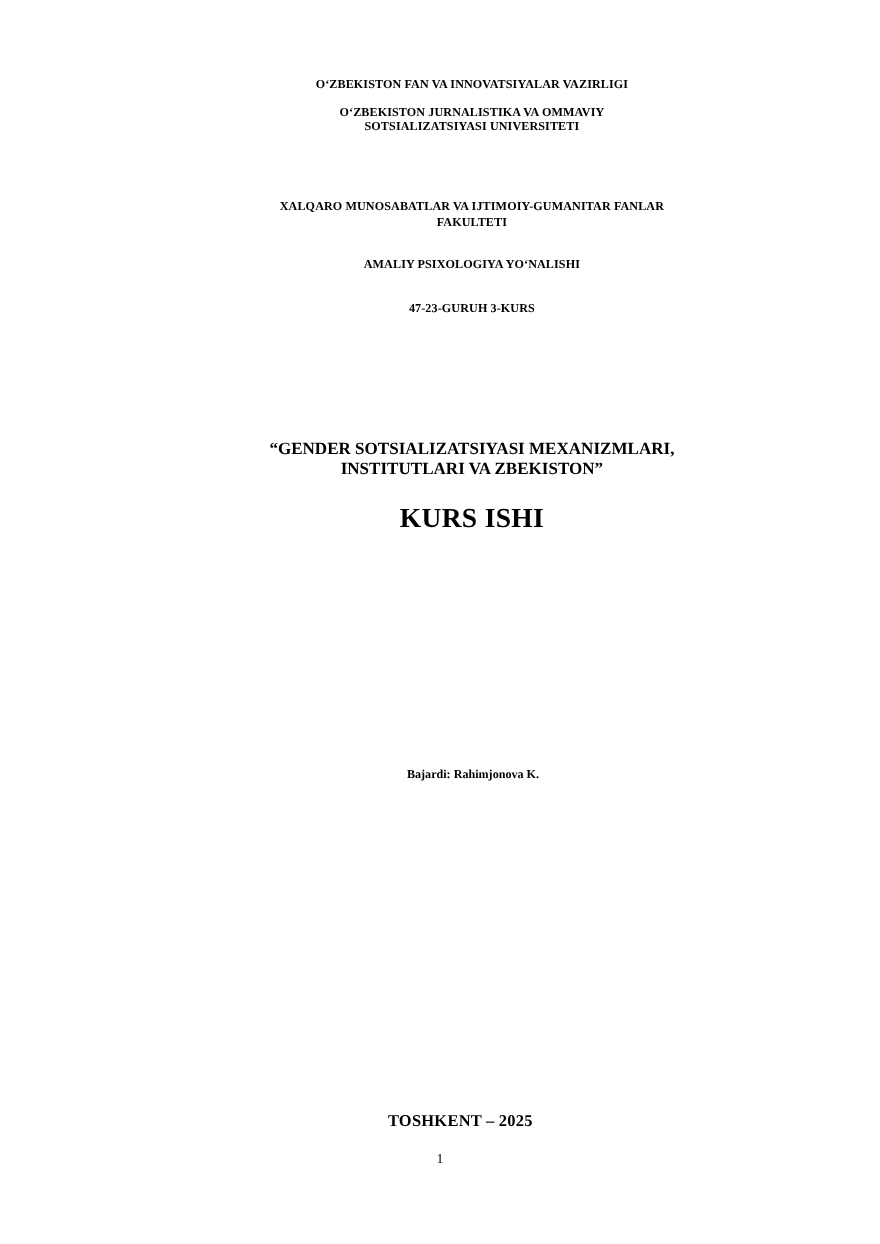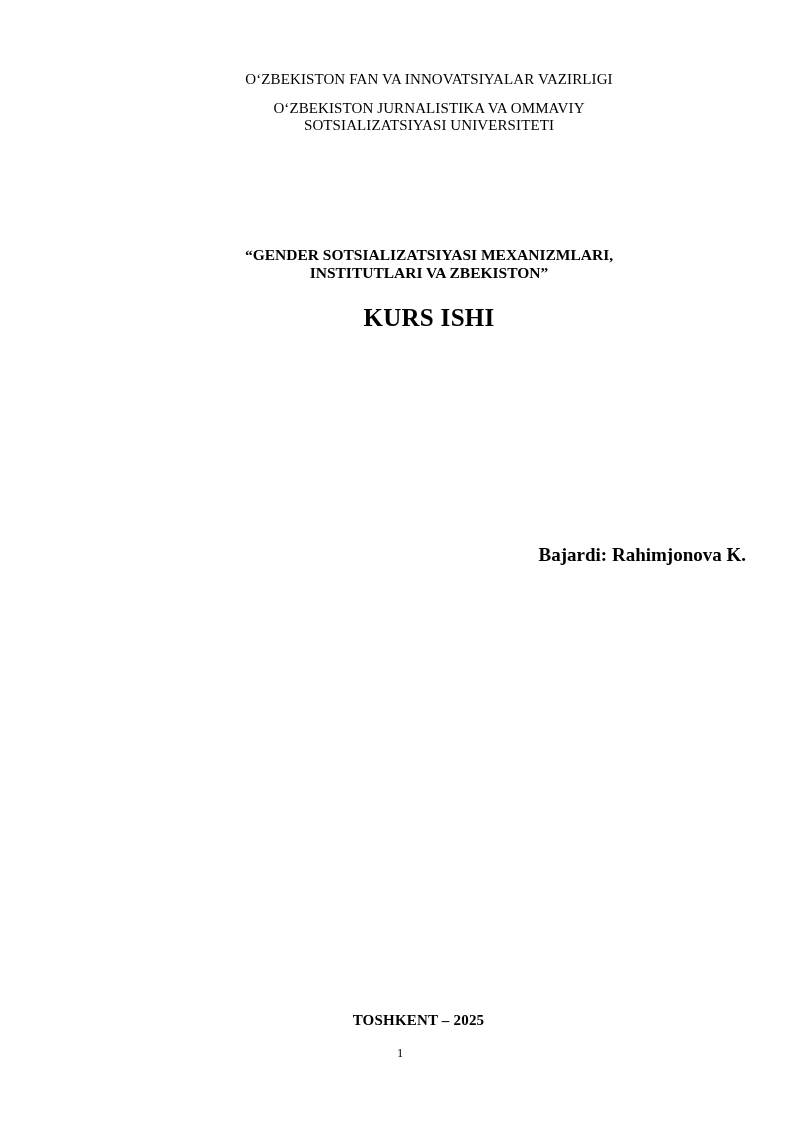"O‘ZBEKISTON FAN VA INNOVATSIYALAR" .line { font-size: 15px -> 11px; font-weight: normal -> bold }
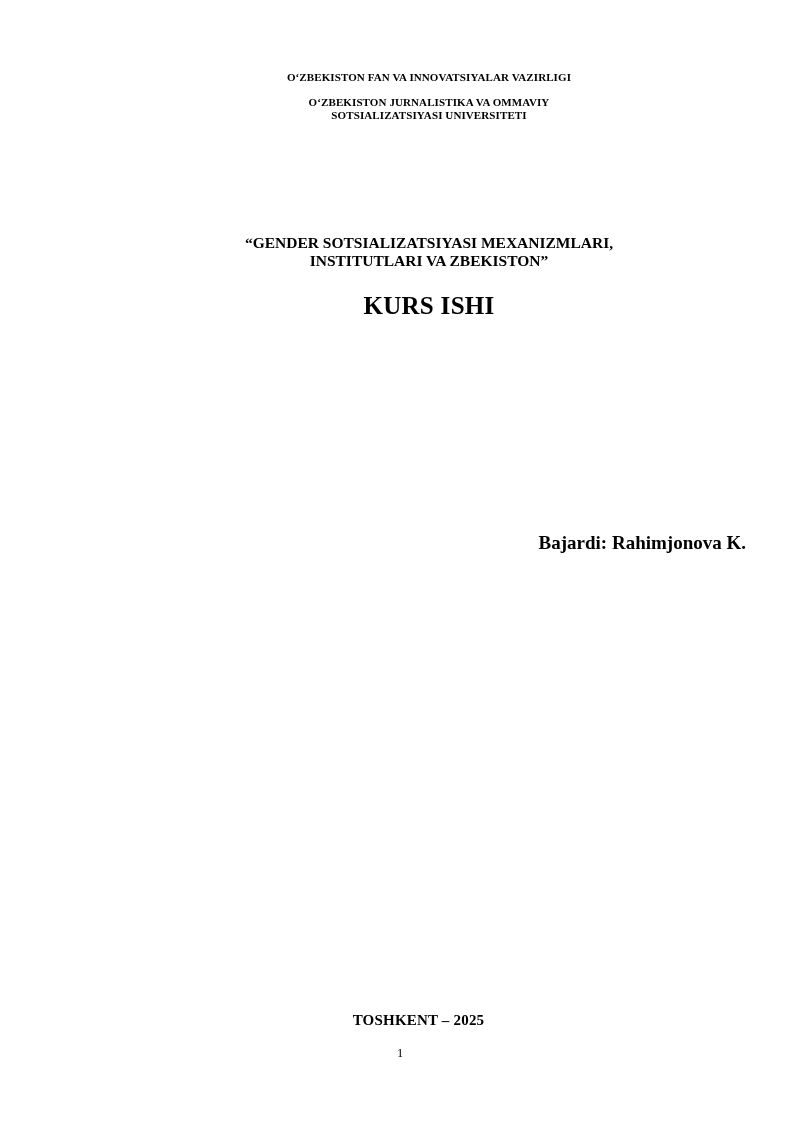"XALQARO MUNOSABATLAR VA" div.faculty-block { html: none -> <div> <div>XALQARO MUNOSABATLAR VA IJTIMOIY-GUMANITAR FANLAR</div> <div>FAKULTETI</div> <div>AMALIY PSIXOLOGIYA YO‘NALISHI</div> <div>47-23-GURUH 3-KURS</div> </div> }
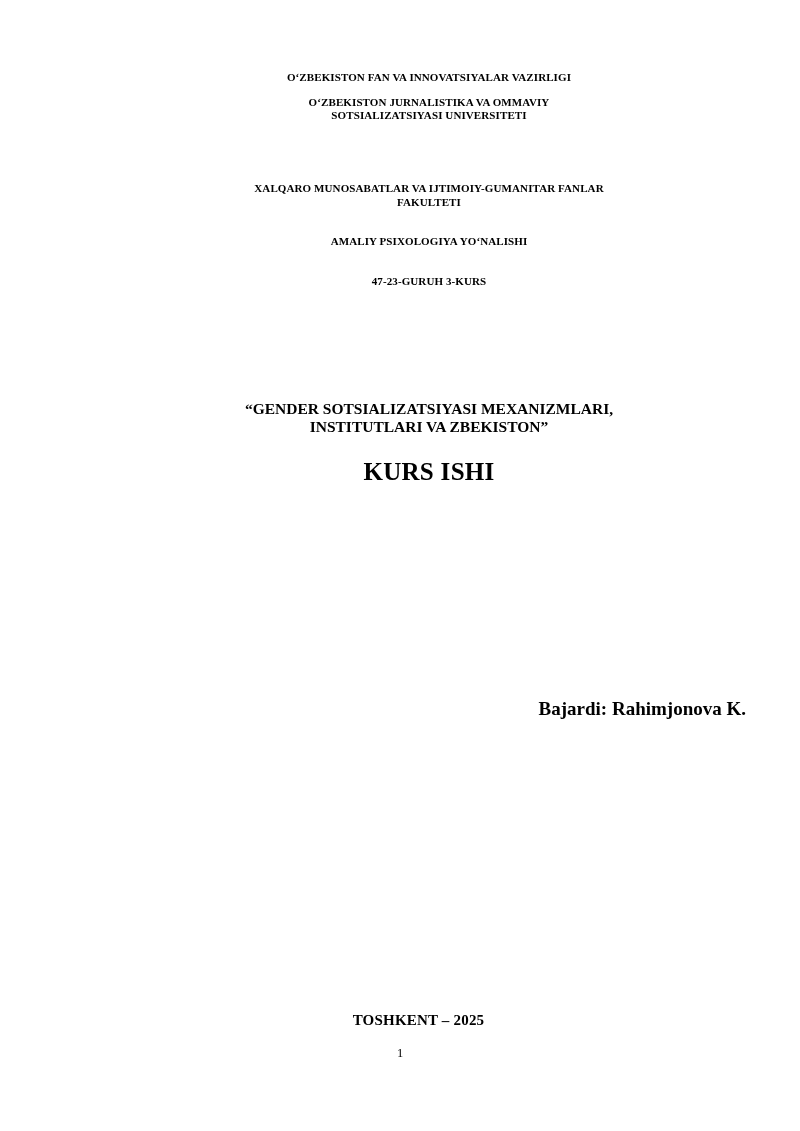"Bajardi: Rahimjonova K." .person { font-size: 19px -> 11px; text-align: right -> center }
